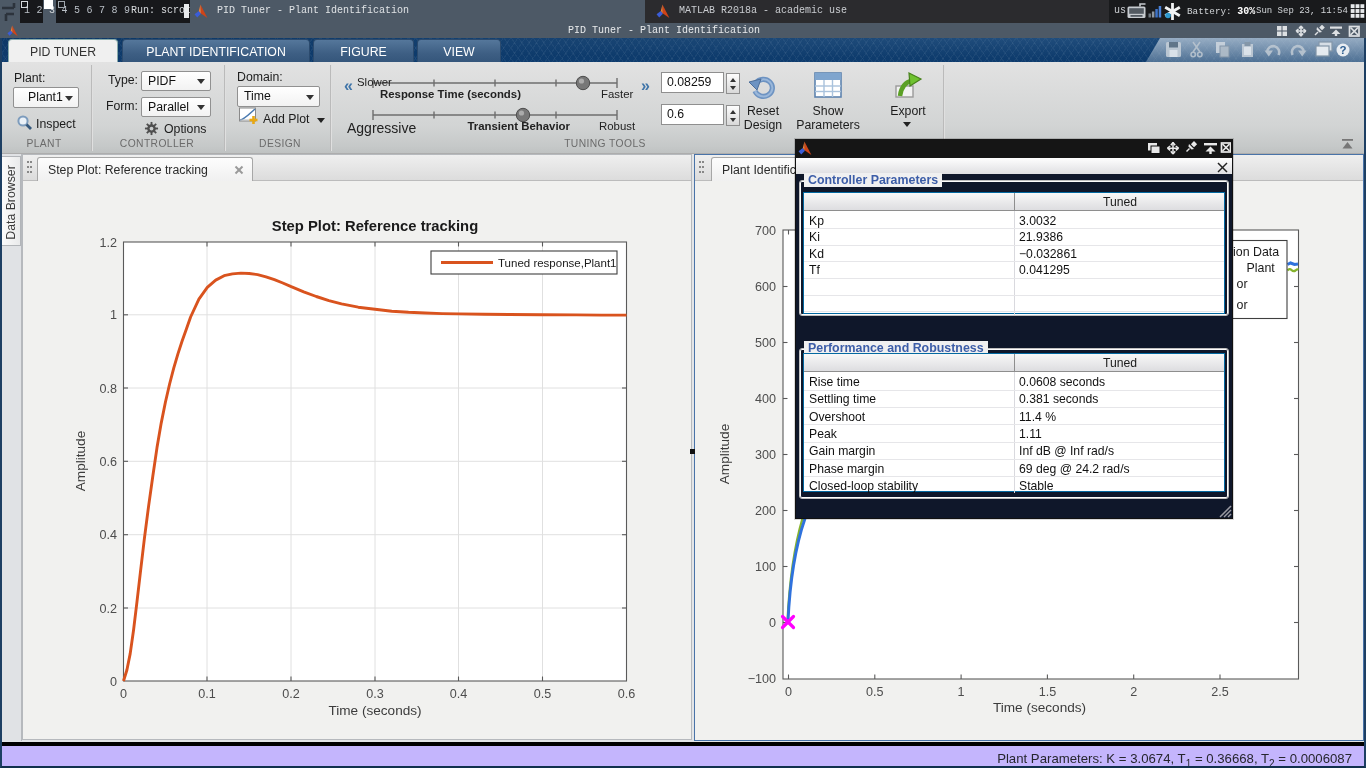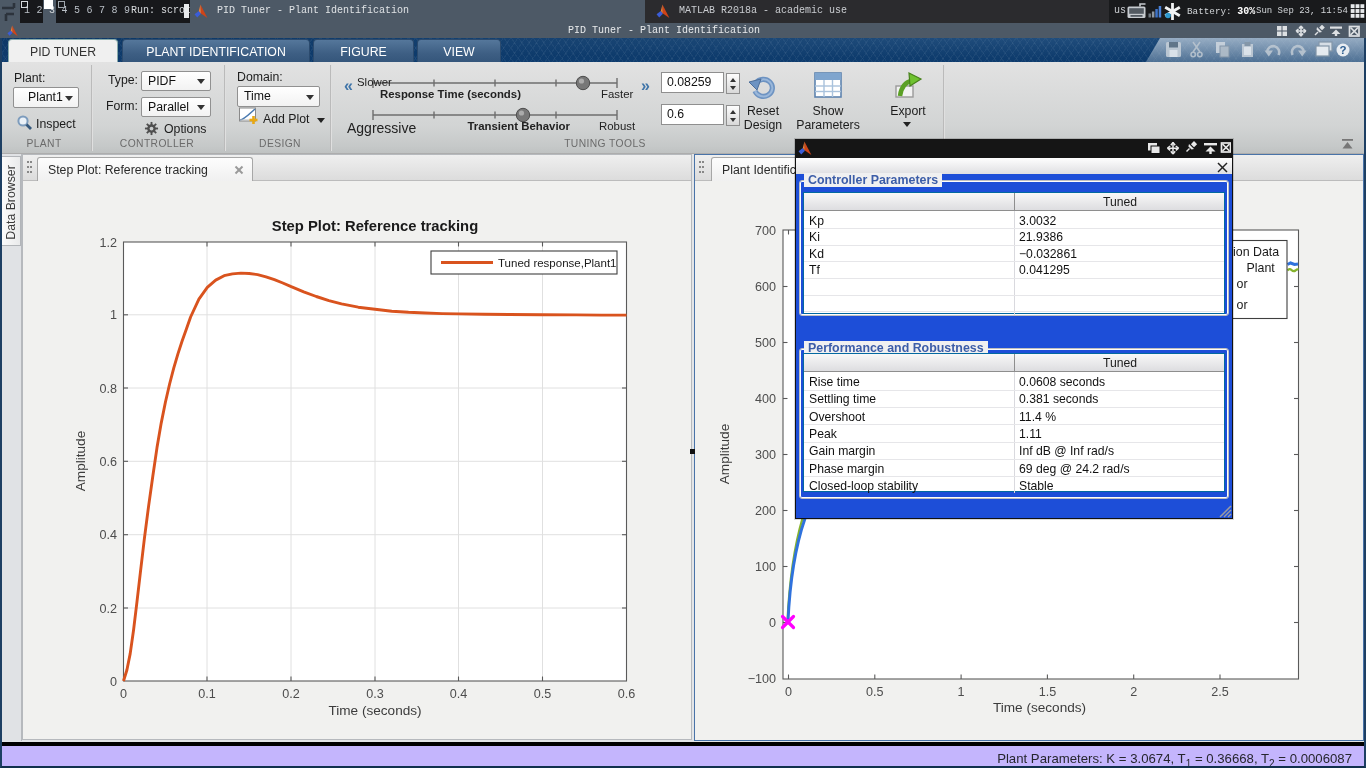"Controller Parameters" #dialog { background: #1d4ed8 -> #0f172a }
